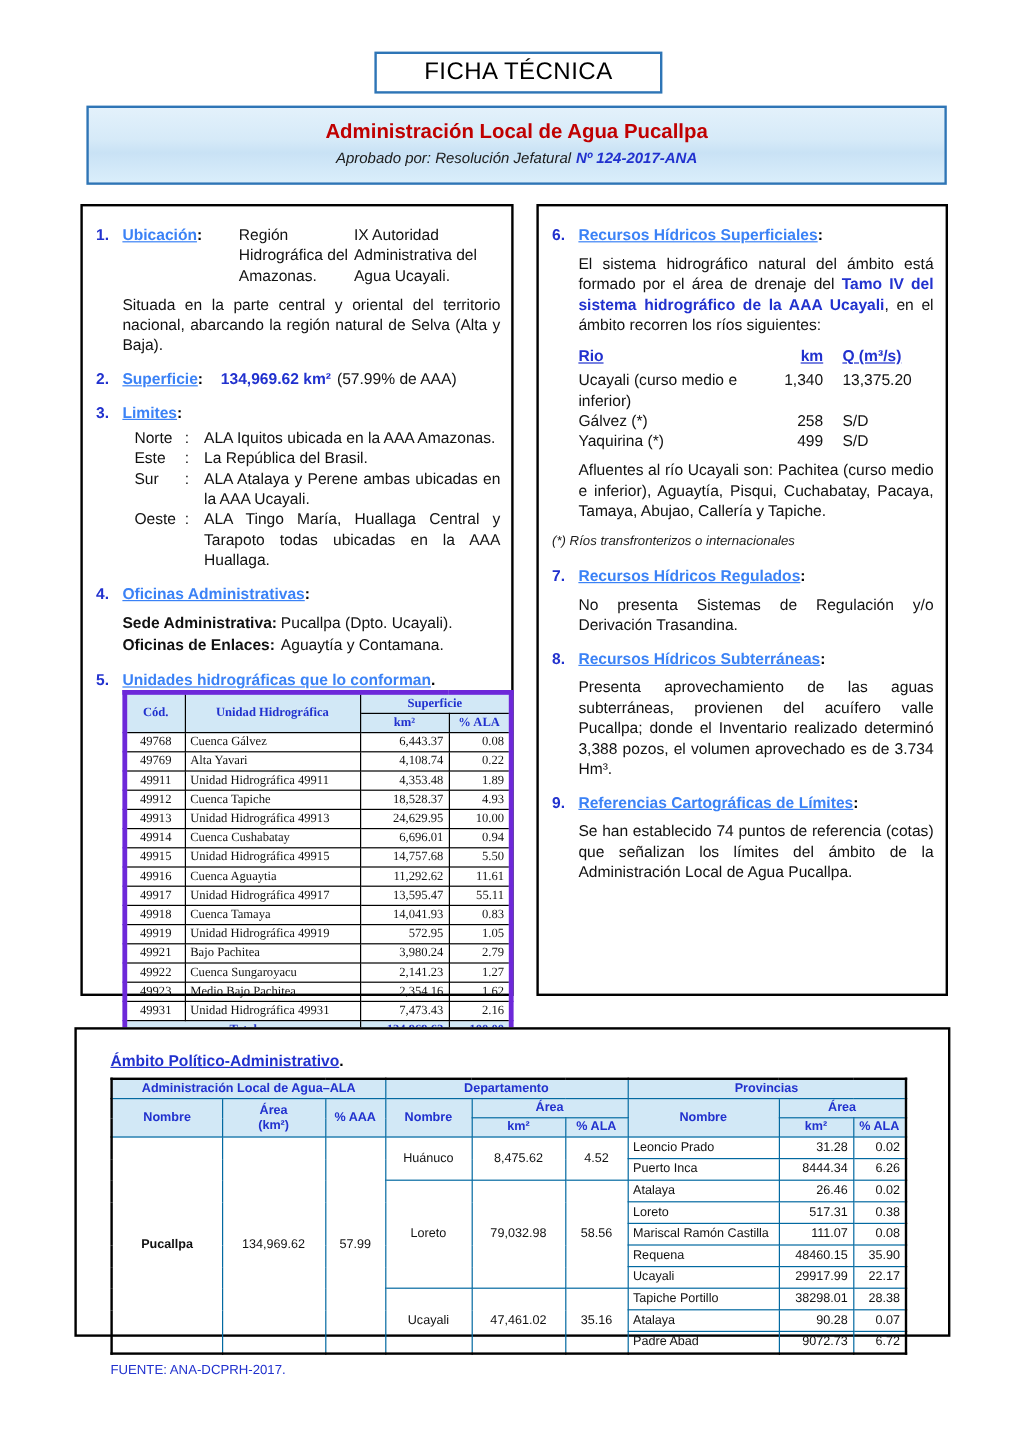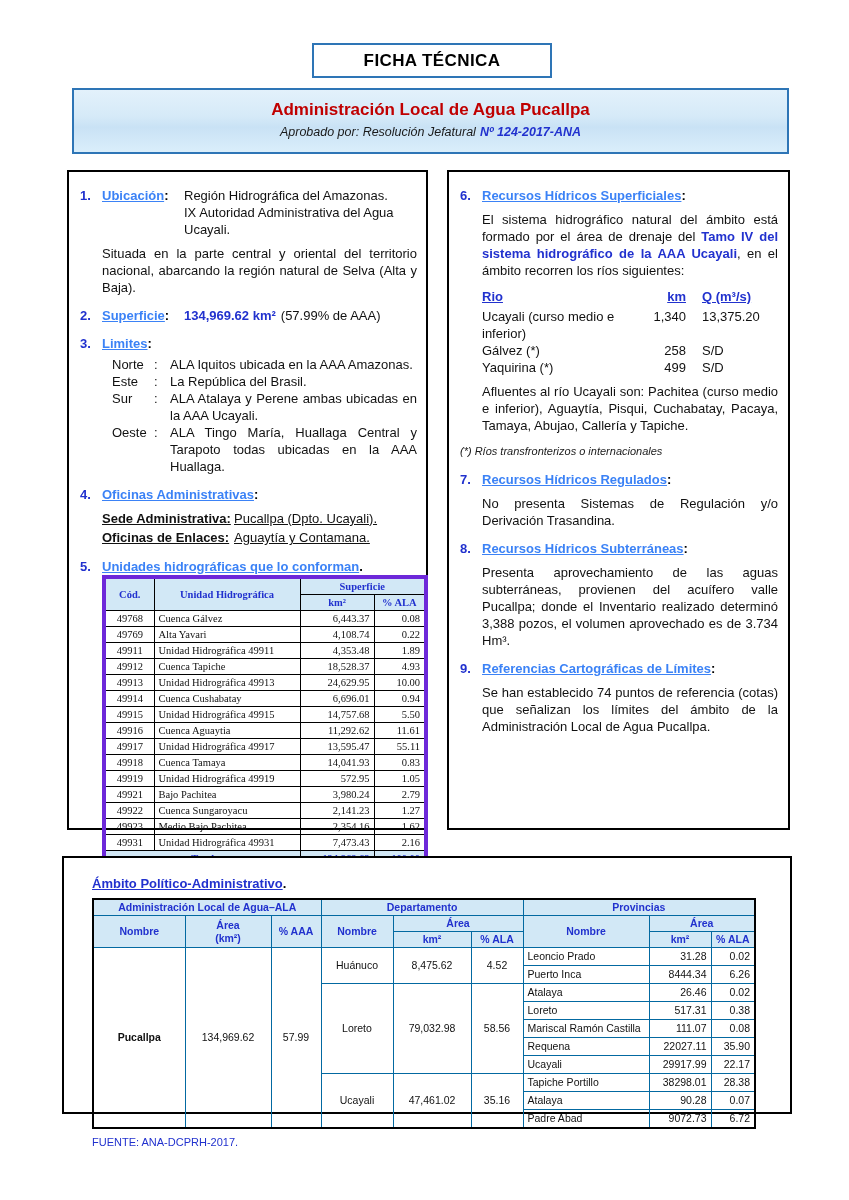"FICHA TÉCNICA" .ficha-box { font-size: 17px -> 20px; font-weight: bold -> normal }
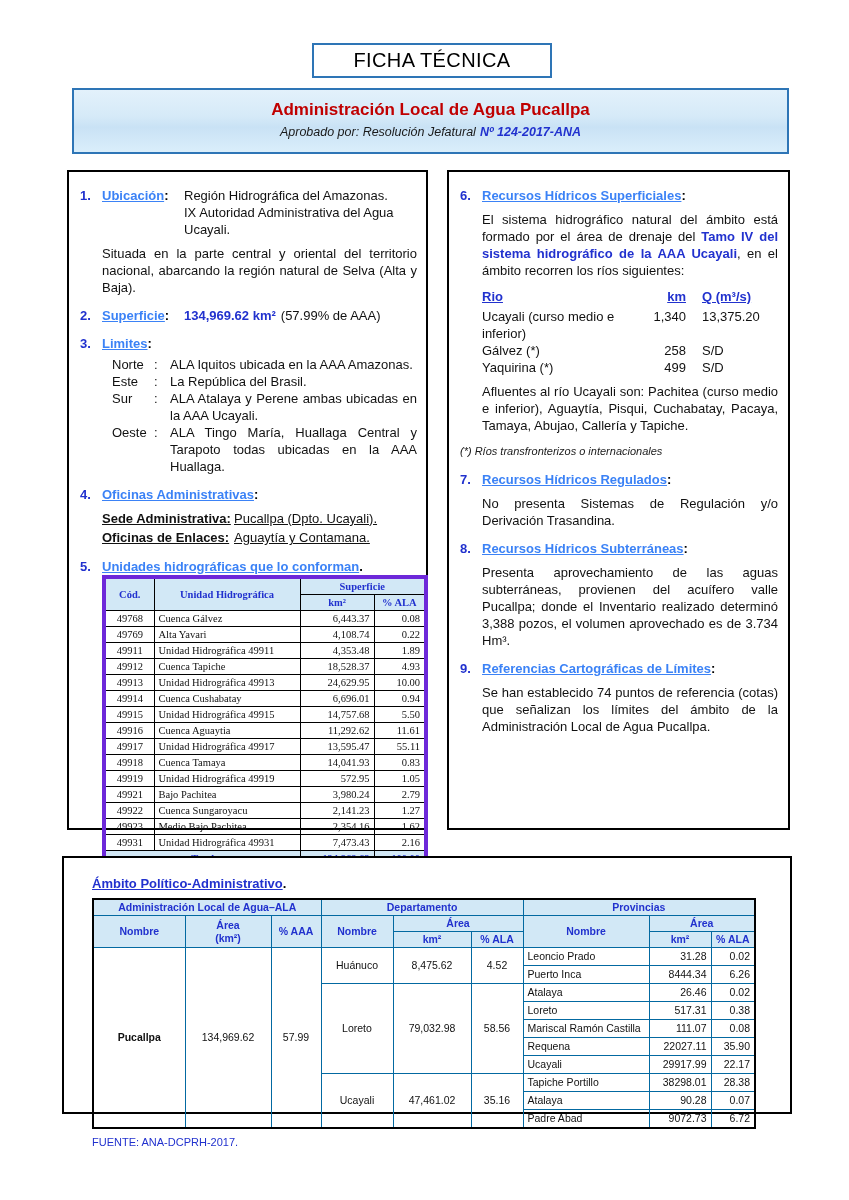"Región Hidrográfica del Amazonas." .ubi-lines { flex-direction: column -> none; margin-left: none -> 15px }
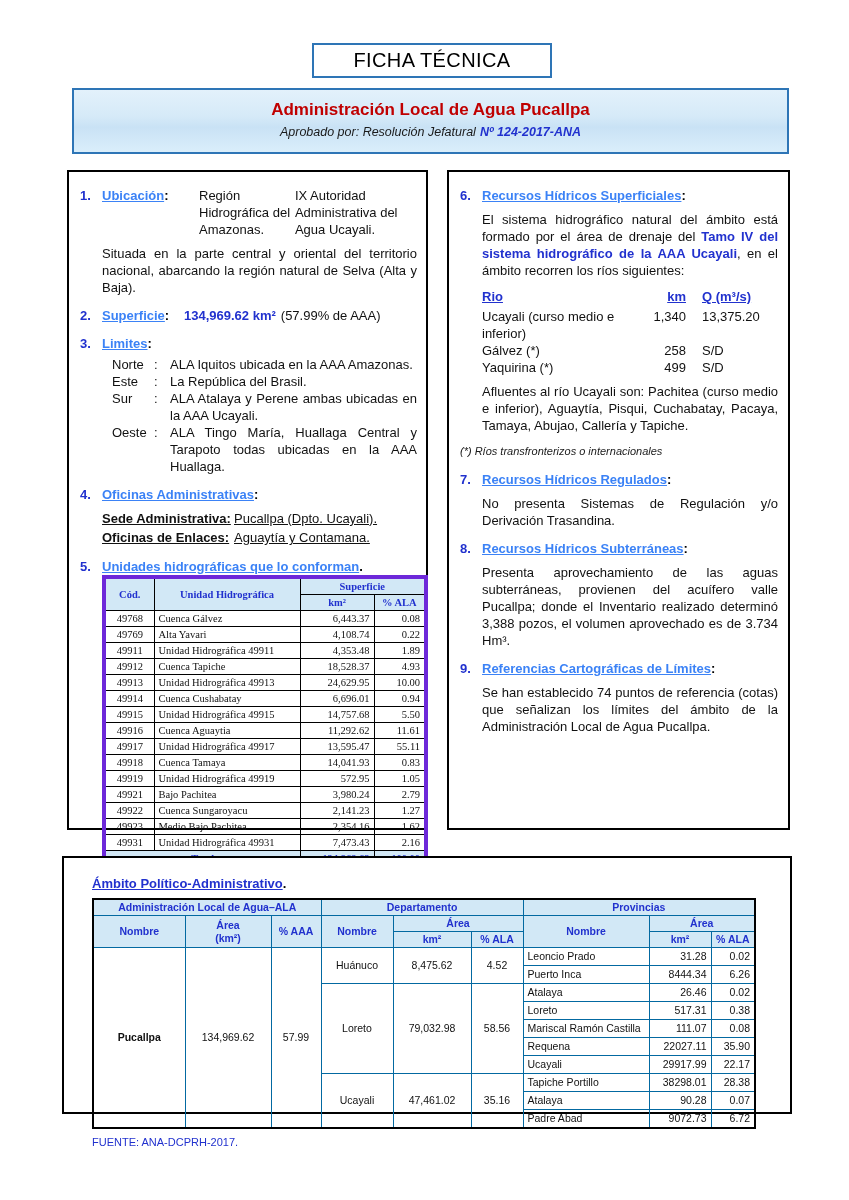"Sede Administrativa:" .ofi-rows { text-decoration: underline -> none }
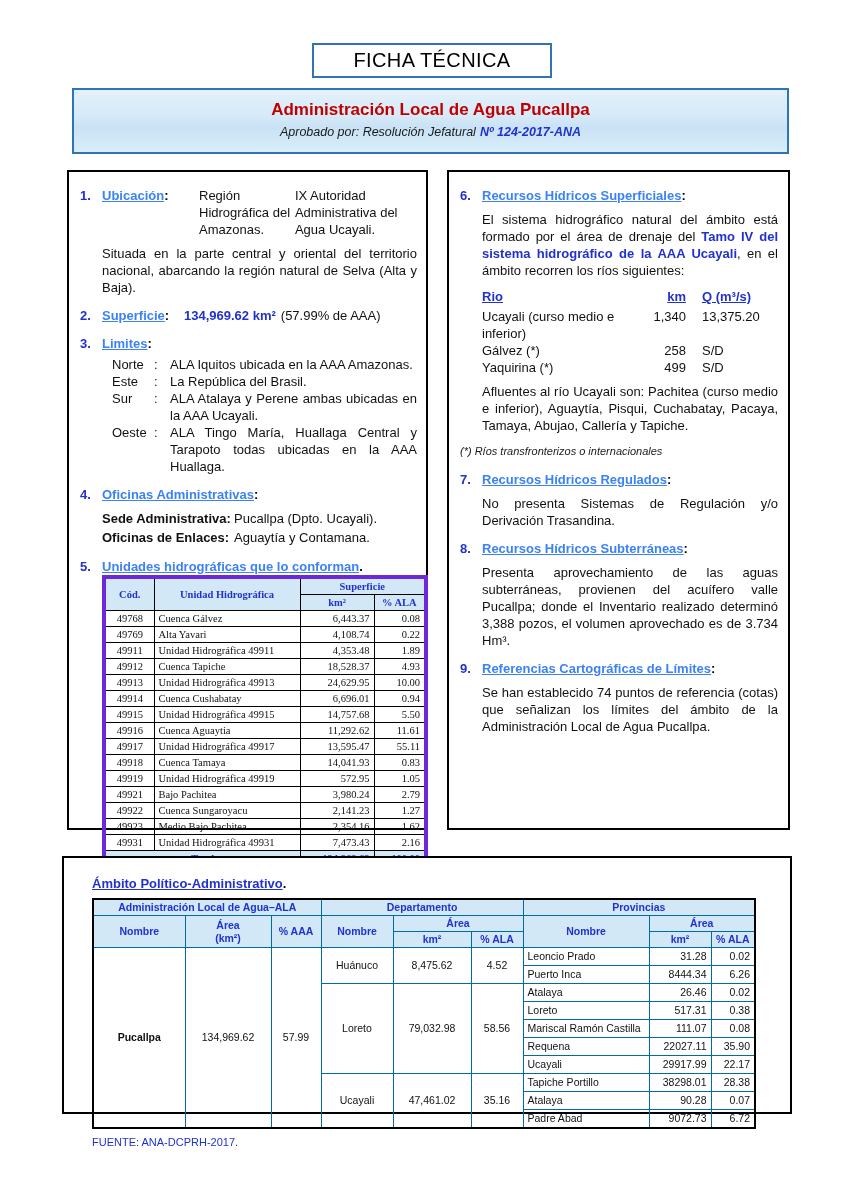"22027.11" td.prov-num { text: 22027.11 -> 48460.15 }
